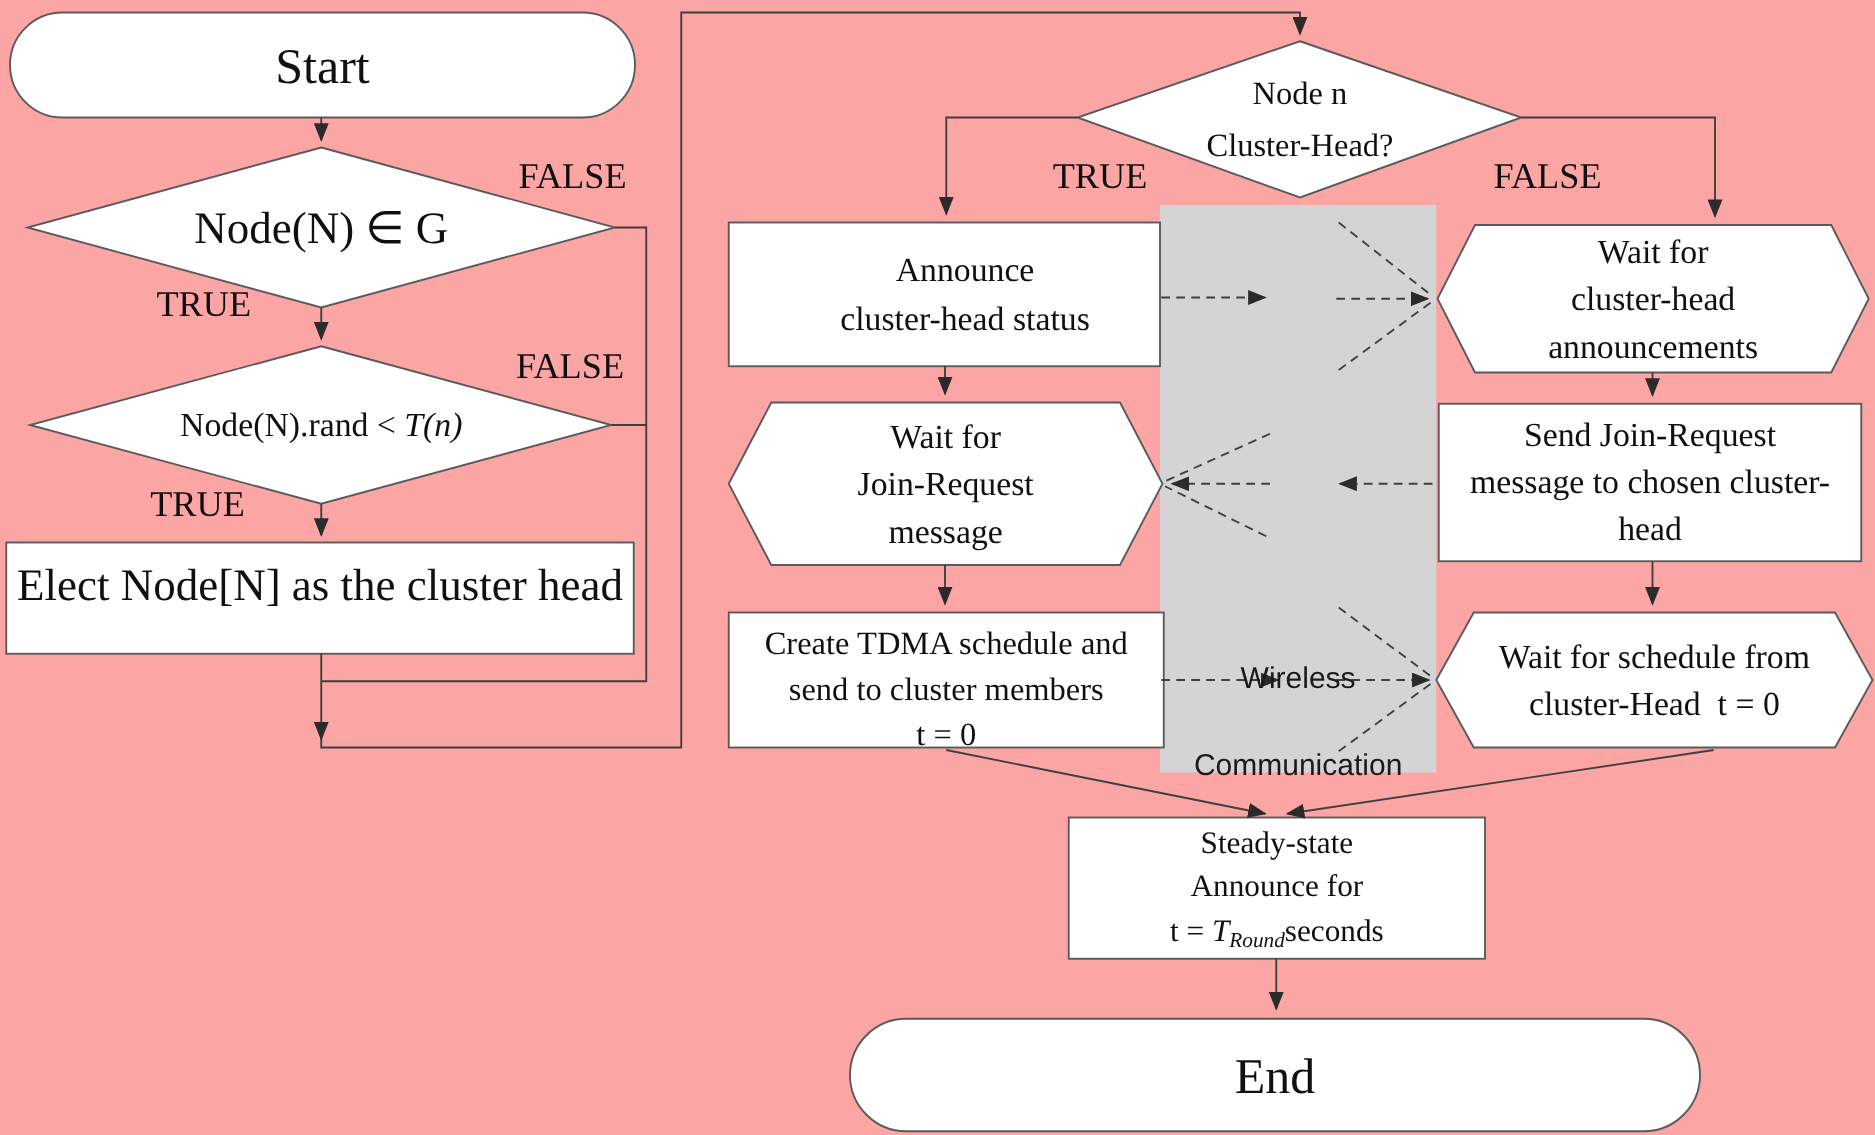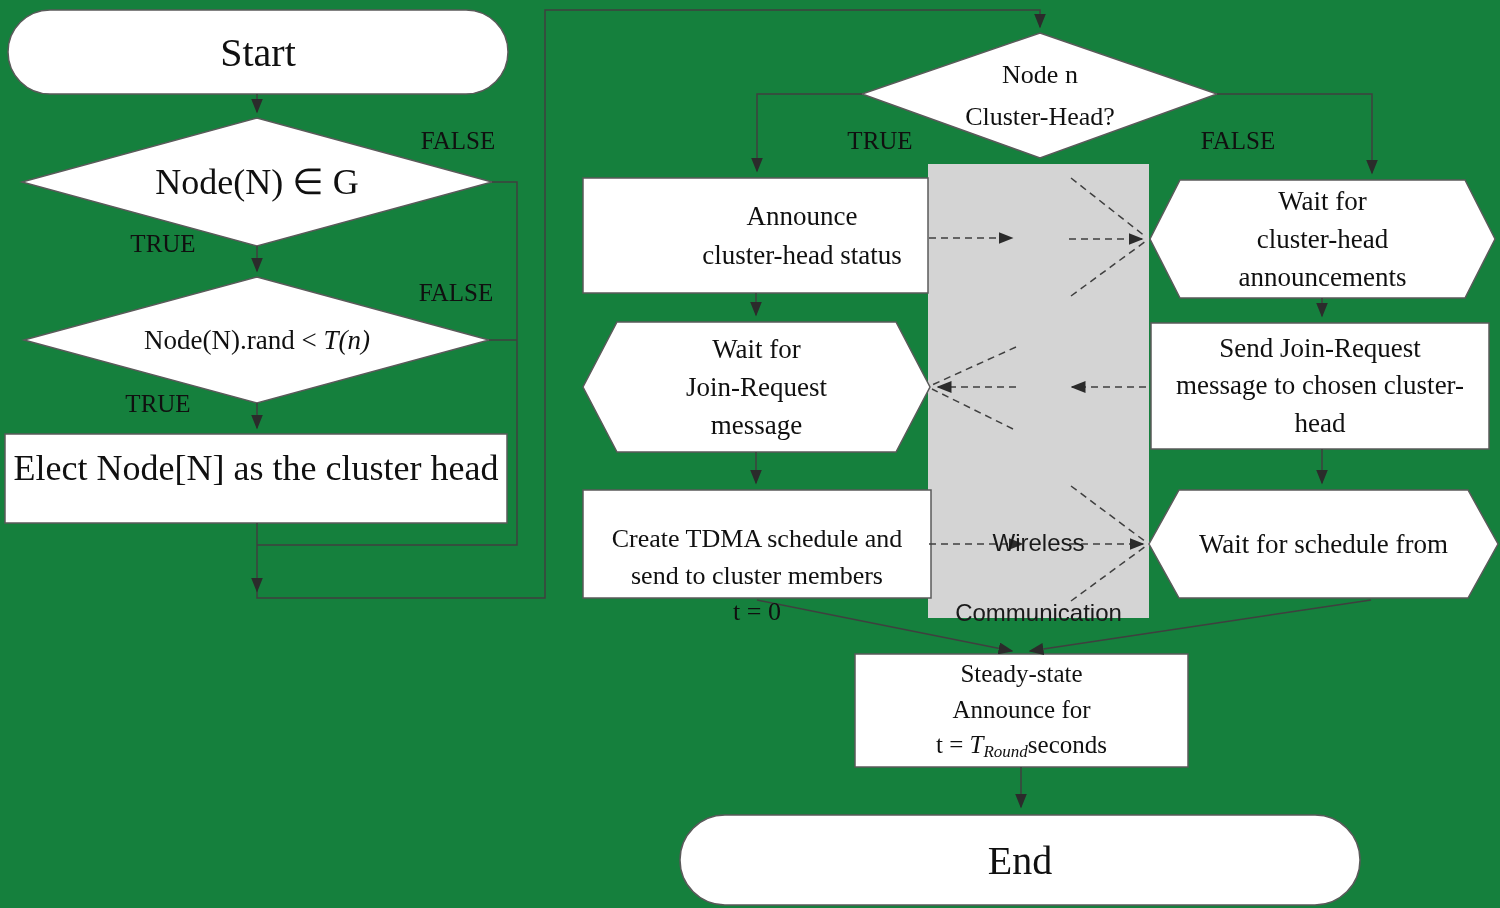"Start" .stage { background: #15803d -> #fca5a5 }
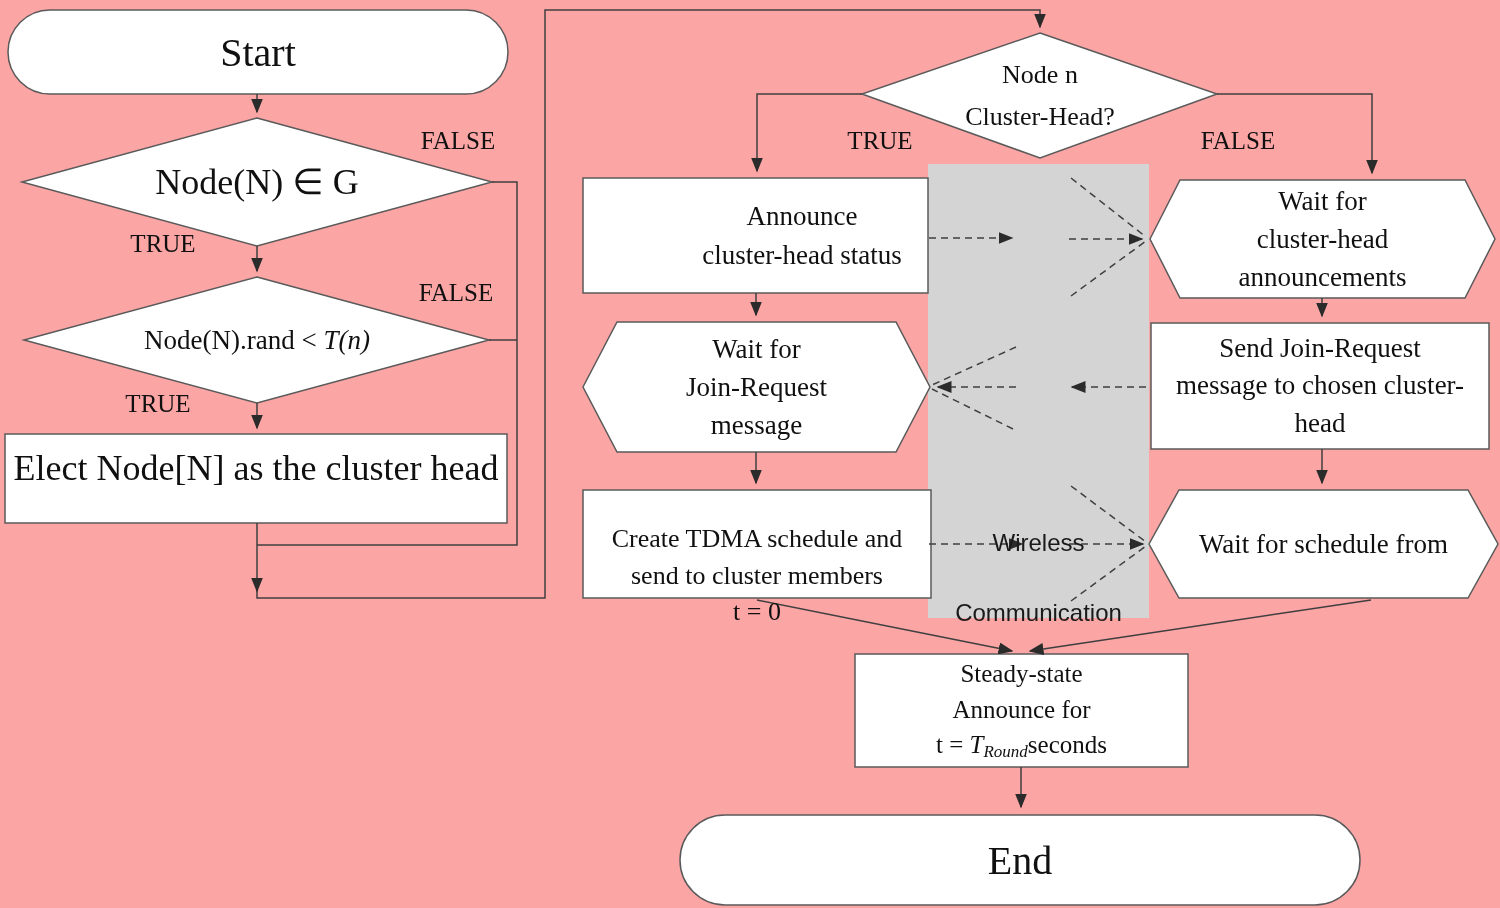"FALSE" .branch { font-size: 25px -> 29px }
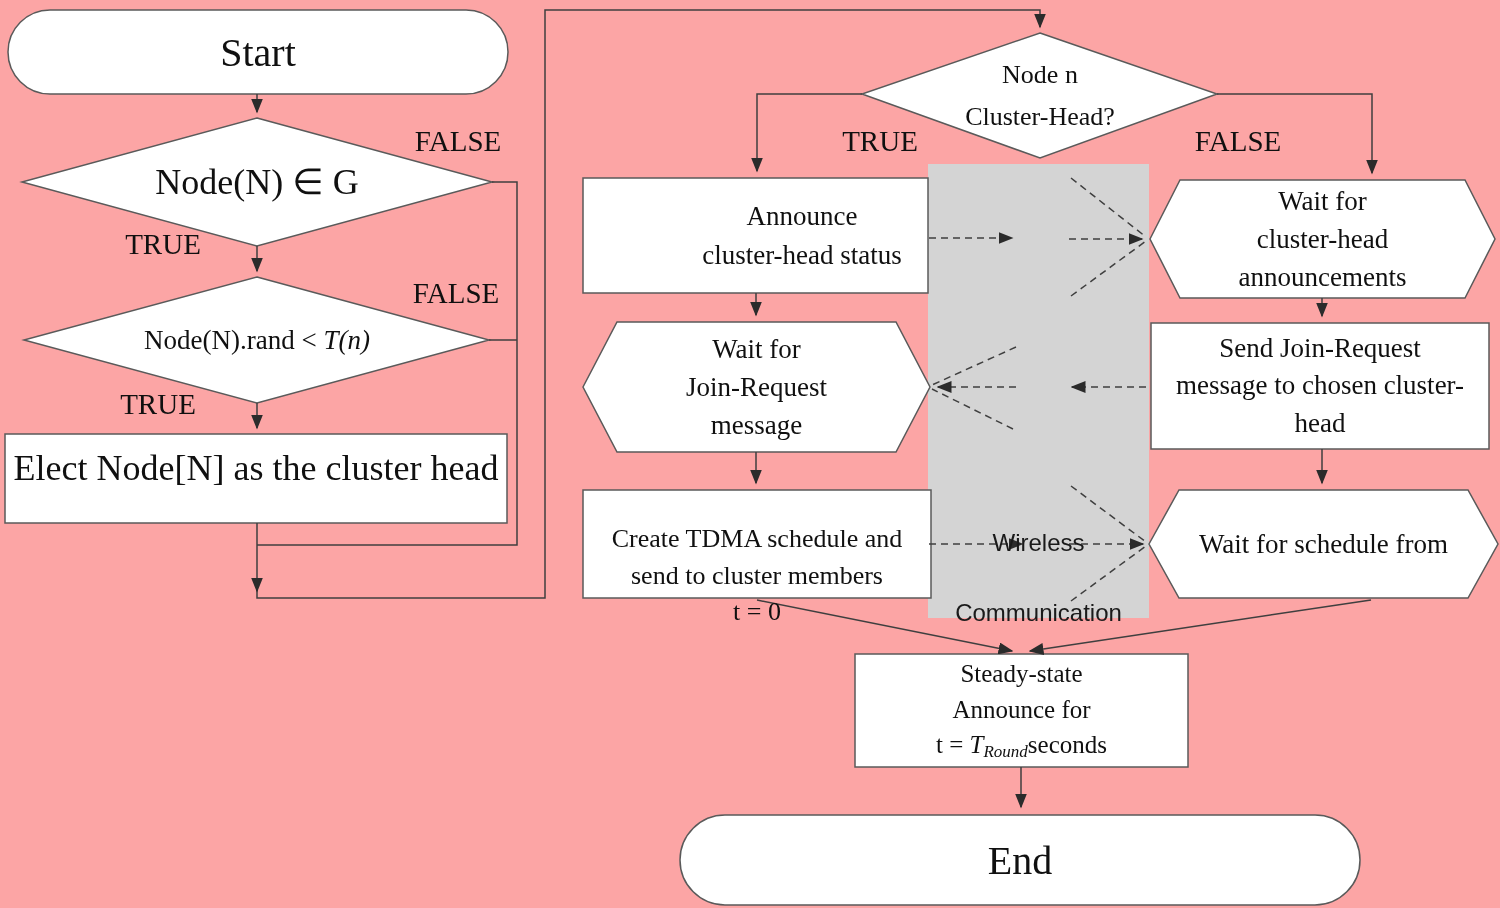"Announce" div.lbl { margin-left: 30px -> none }
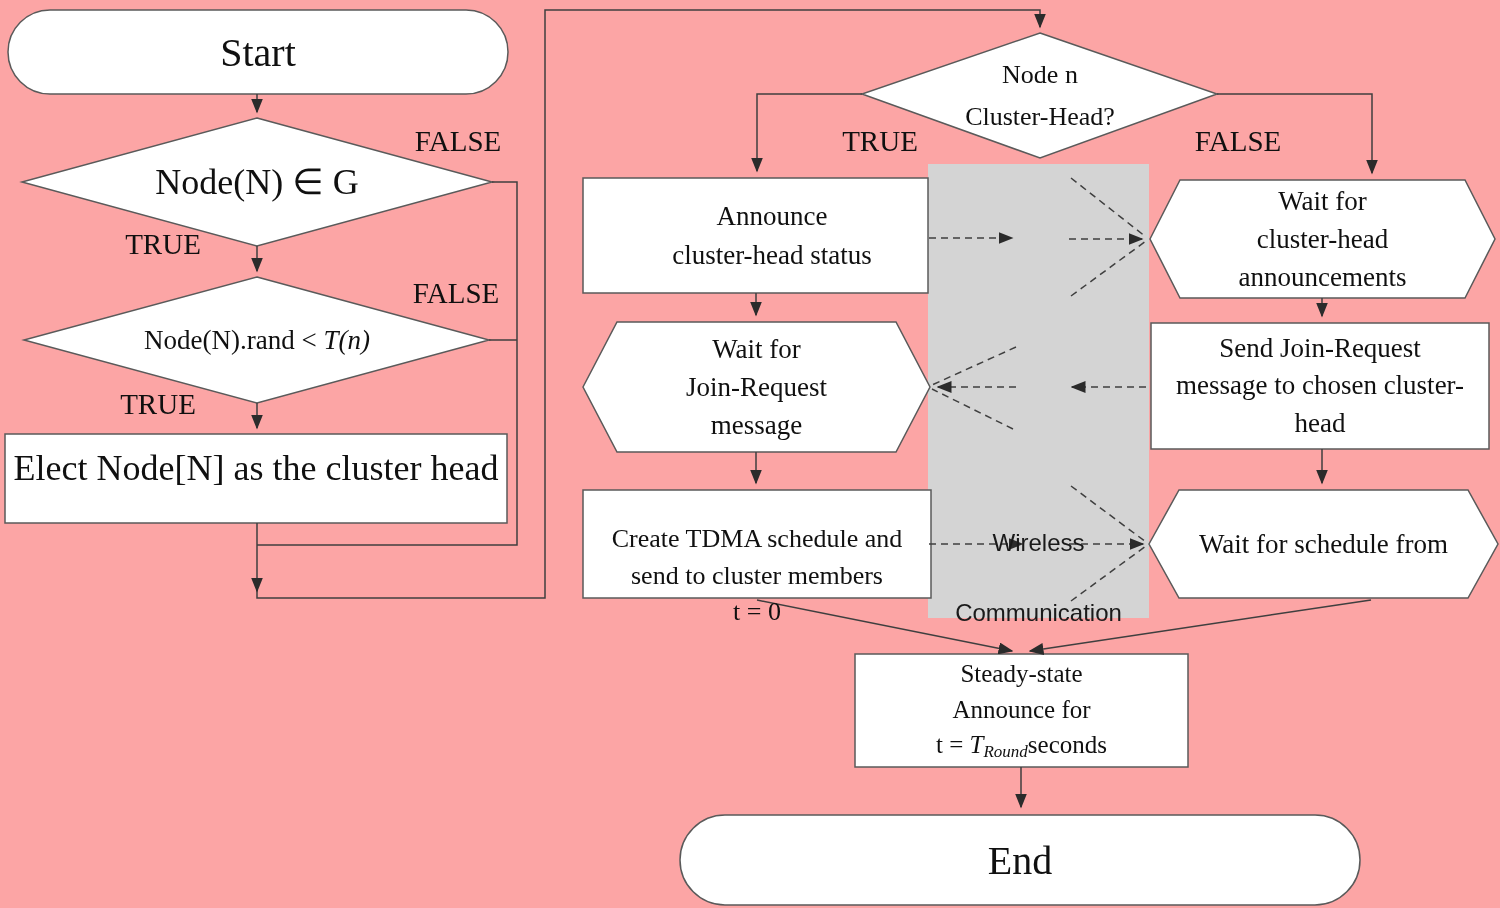"Create TDMA schedule and" div.lbl { top: 514px -> 490px }
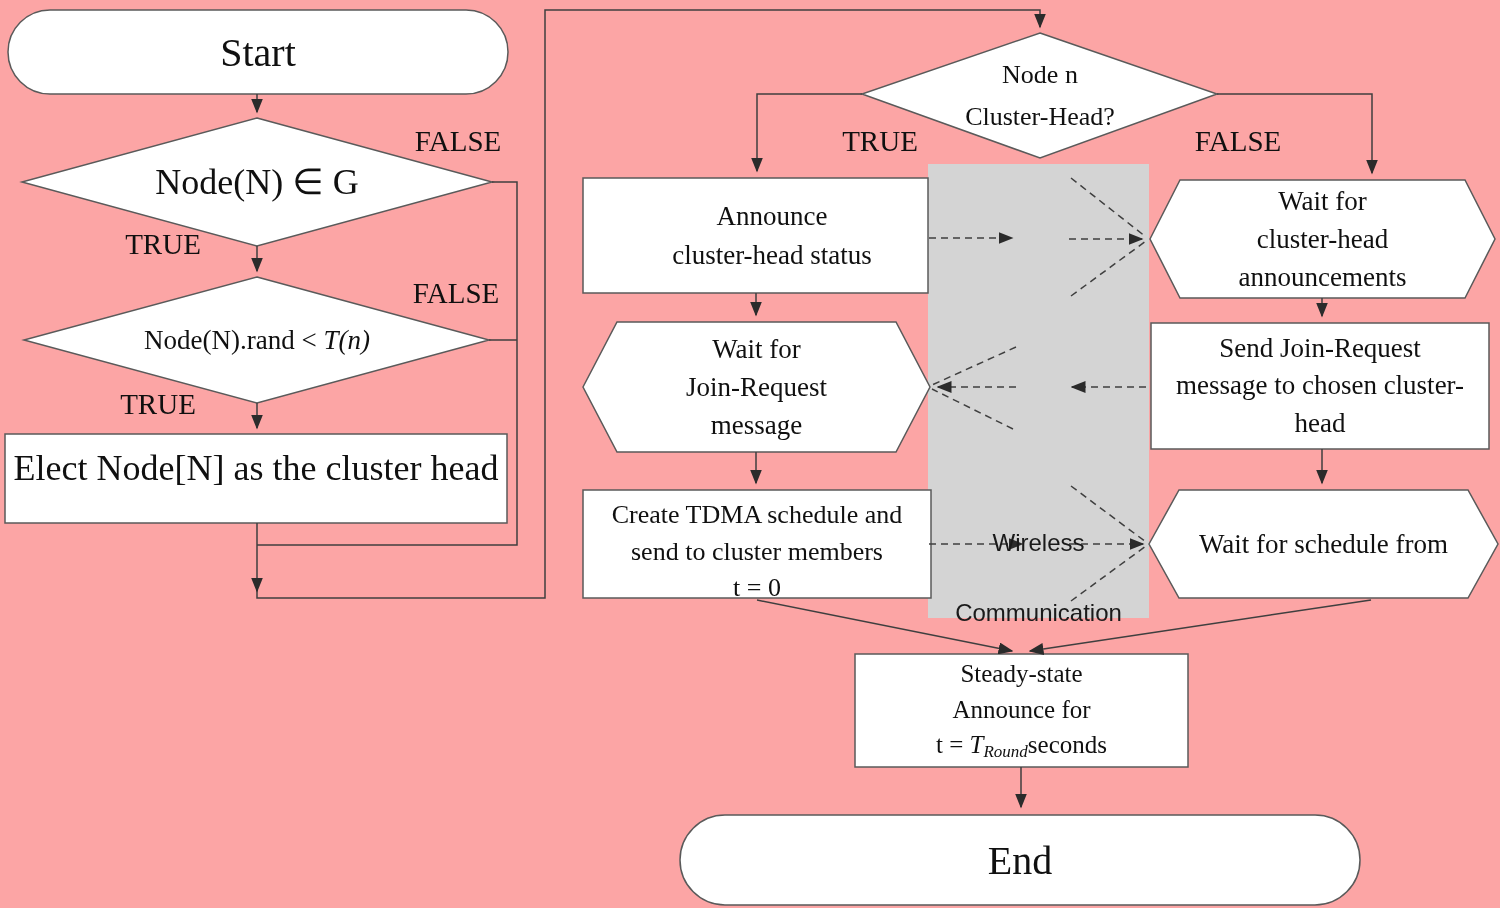"cluster-Head t = 0" span { html: none -> <span>cluster-Head t = 0</span> }
